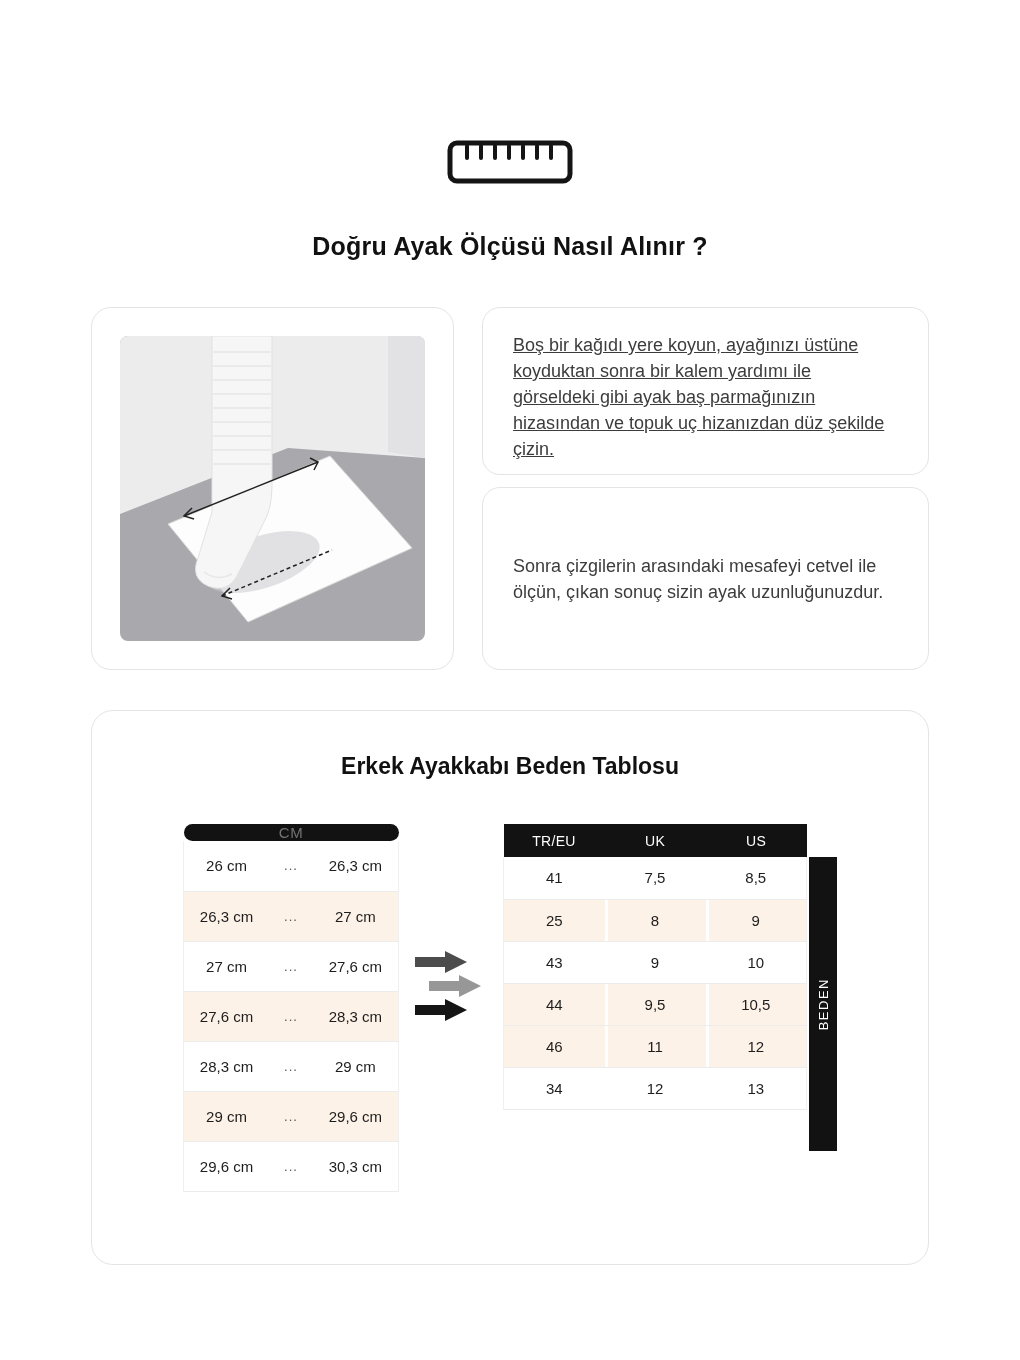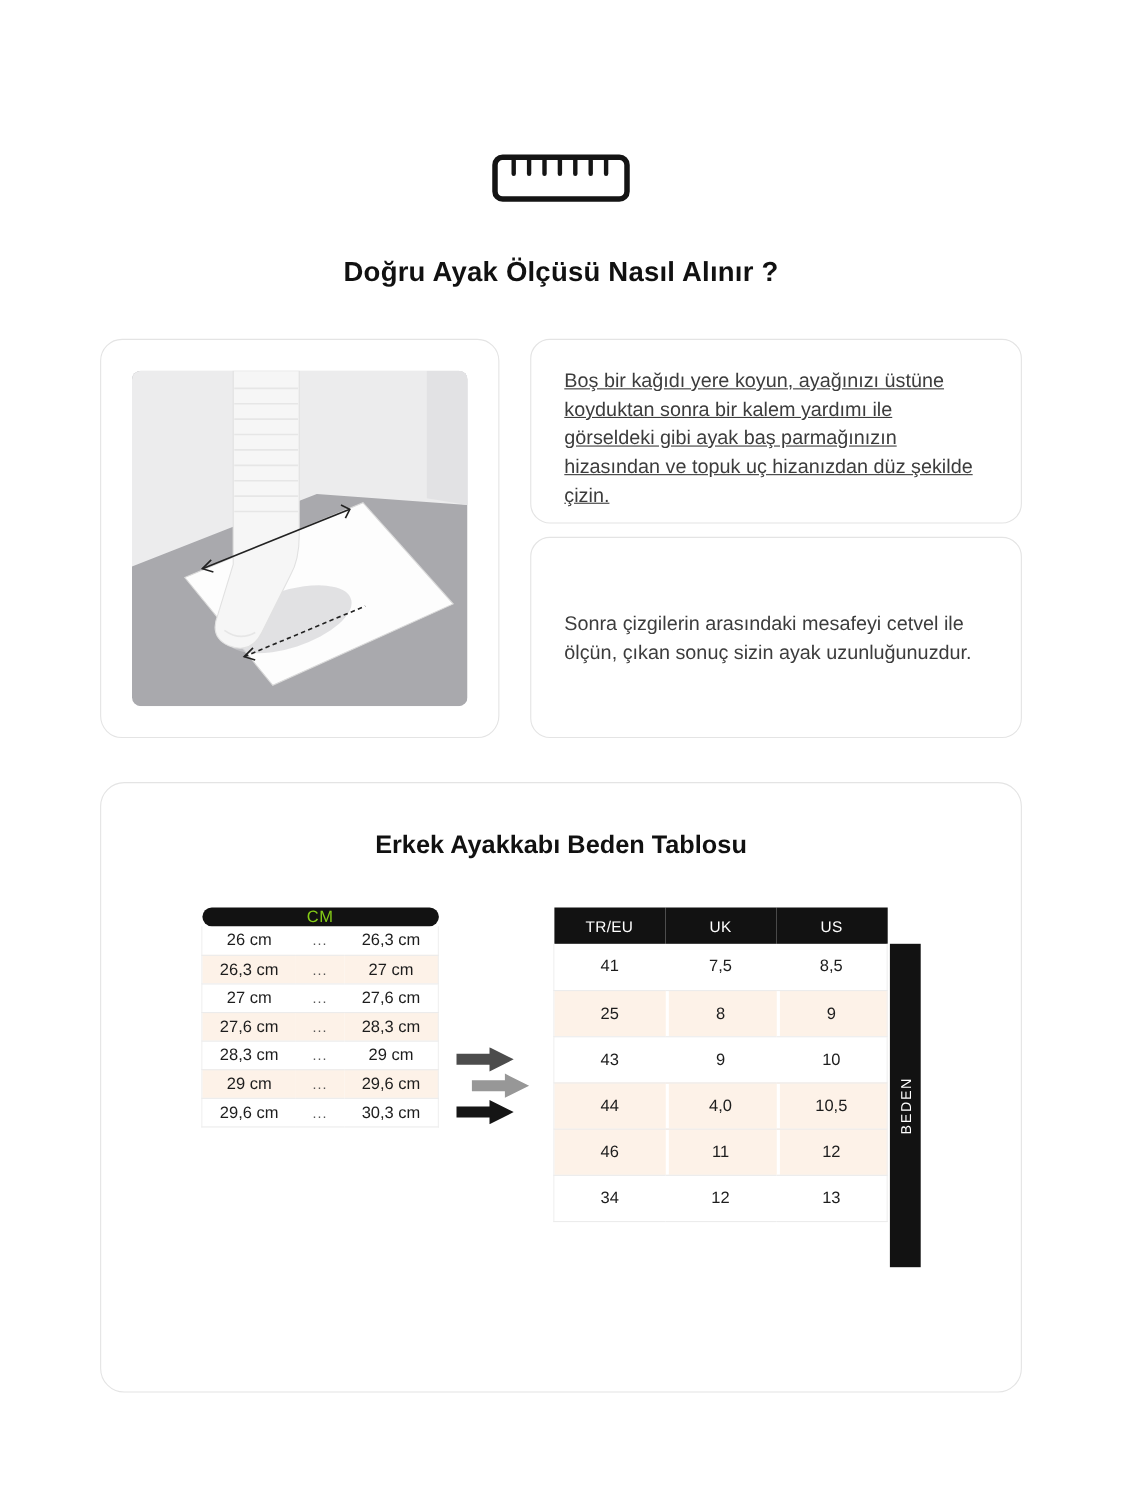"CM" .cm-table th { color: #84cc16 -> #737373 }
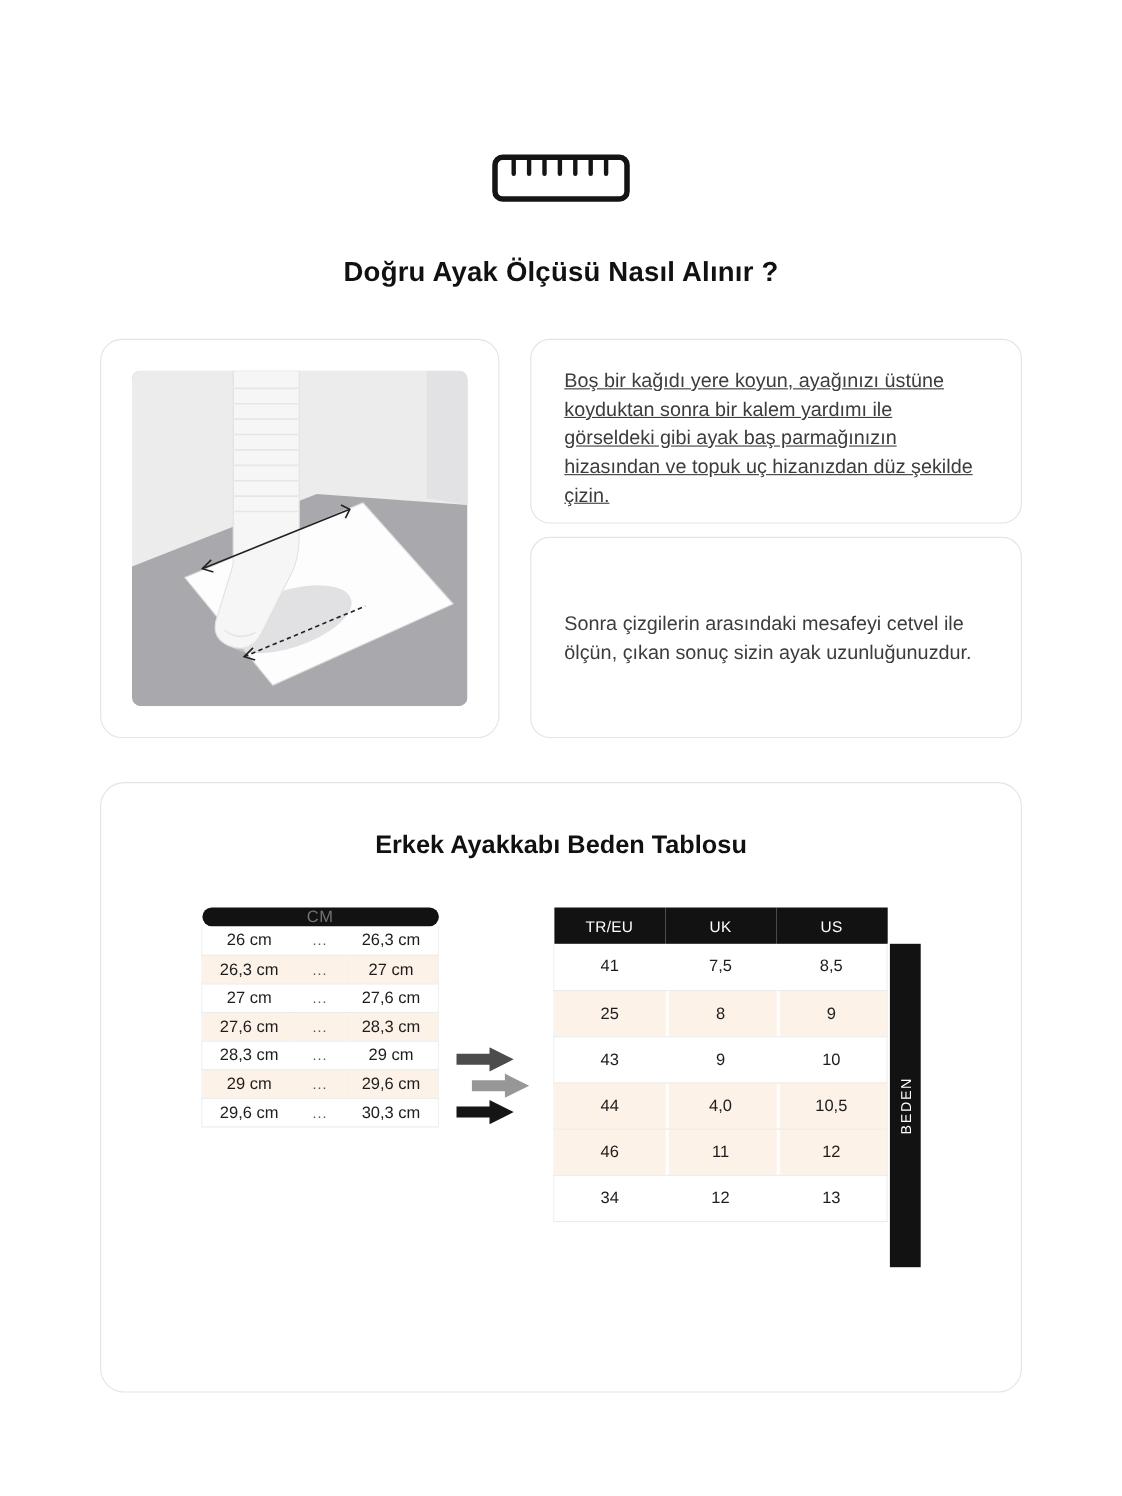"26 cm" .cm-table td { height: 26px -> 50px }
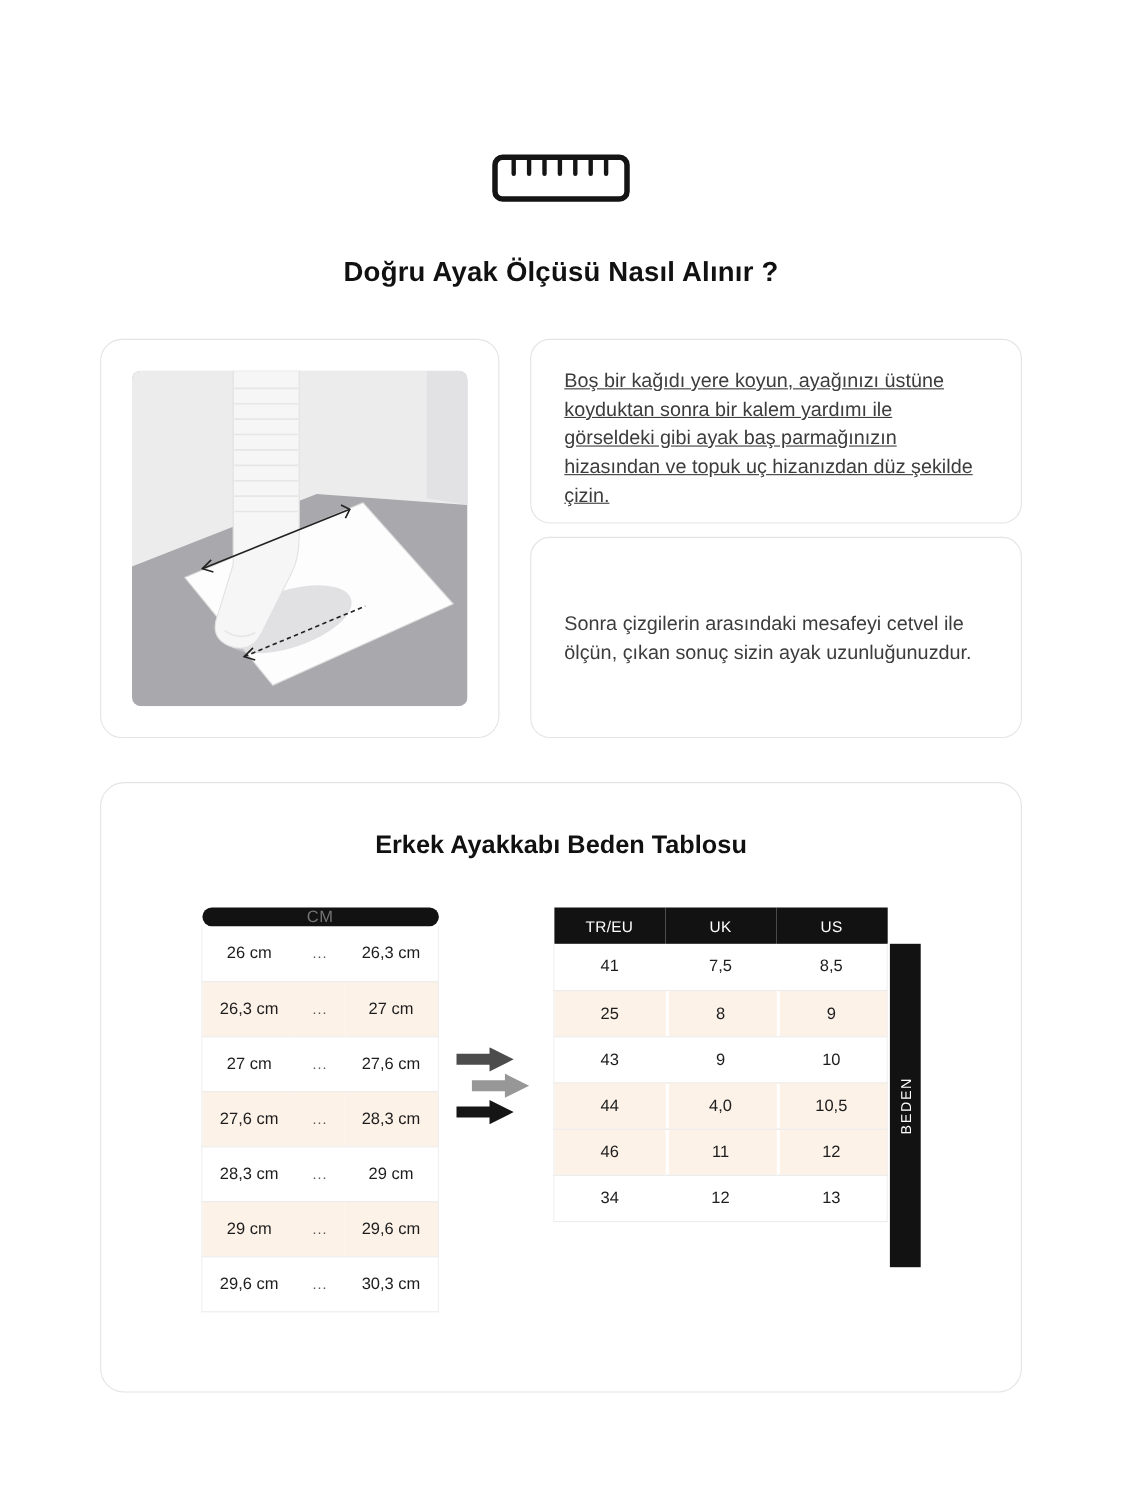"4,0" td { text: 4,0 -> 9,5 }
